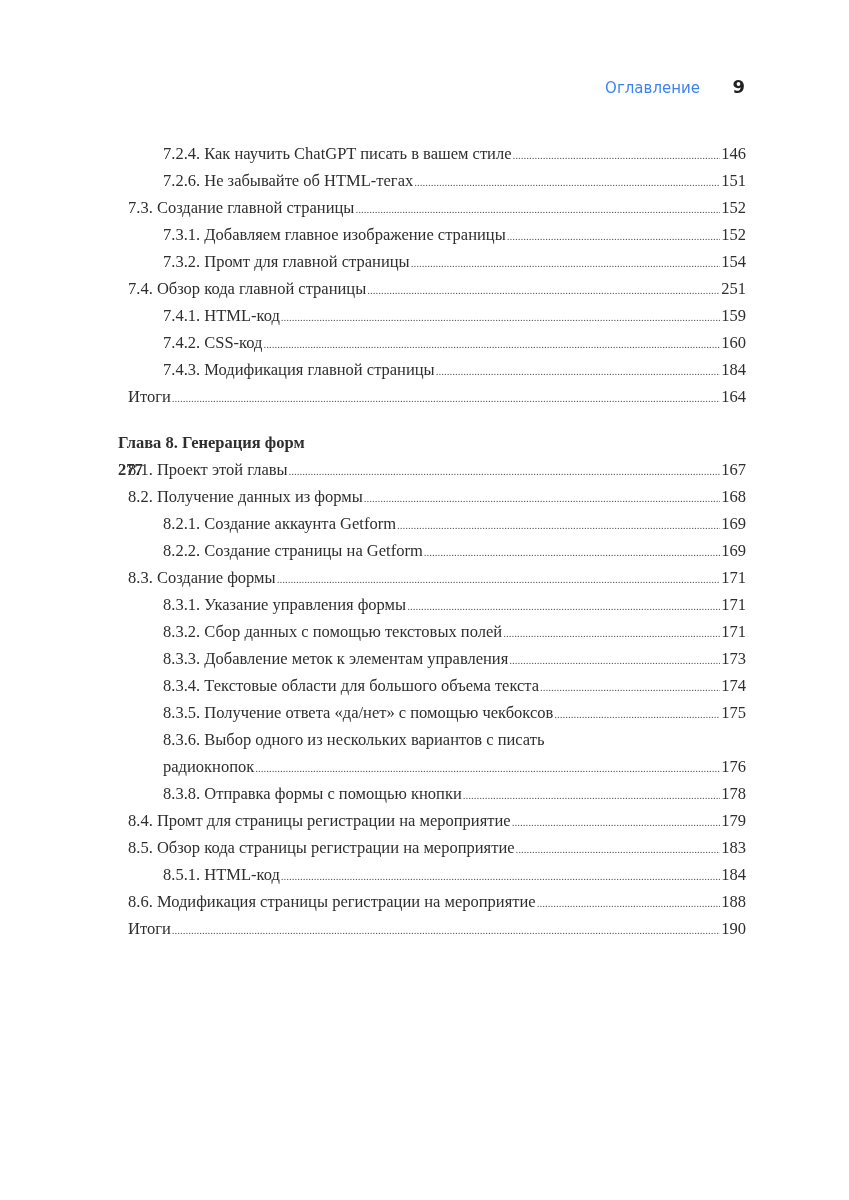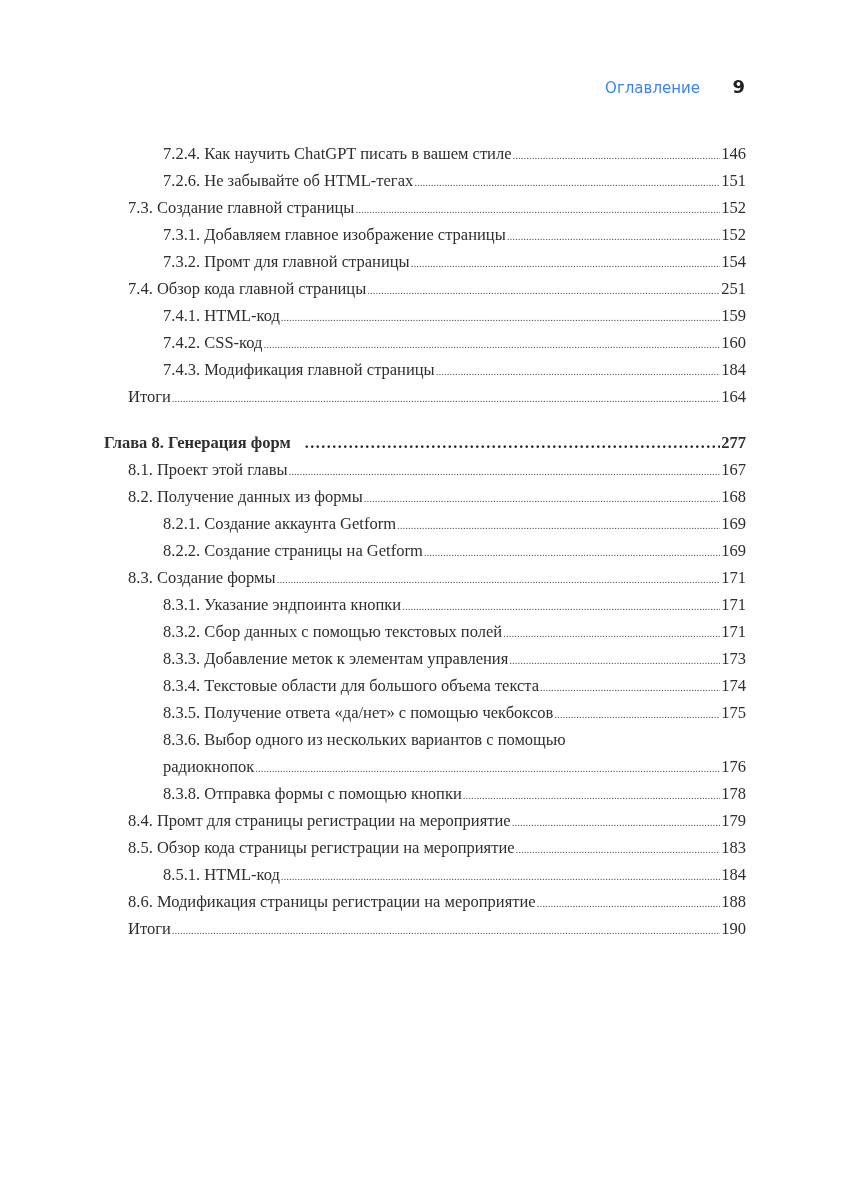"Глава 8. Генерация форм" .row.chapter { flex-direction: none -> column }
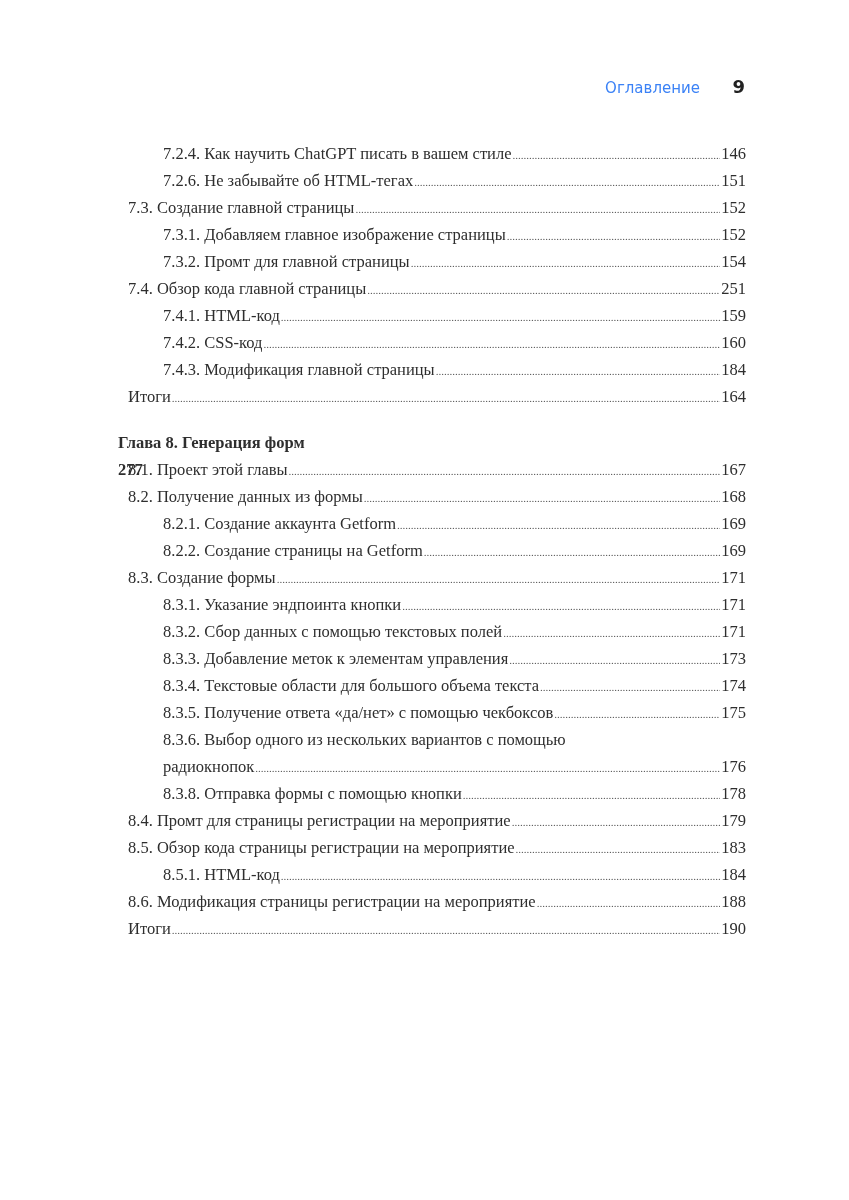"8.3.1. Указание эндпоинта кнопки" span.label { text: эндпоинта кнопки -> управления формы }
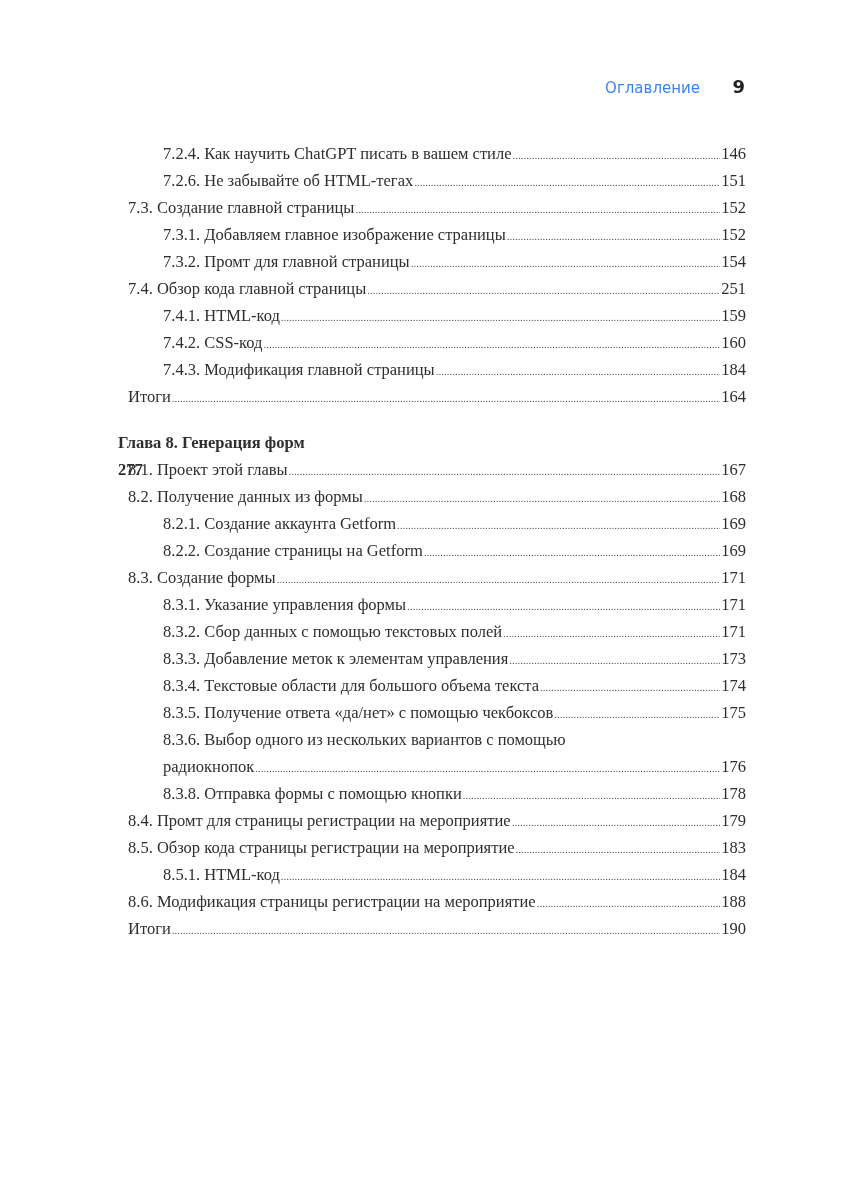"8.3.6. Выбор одного из нескольких" span.label { text: помощью -> писать }
